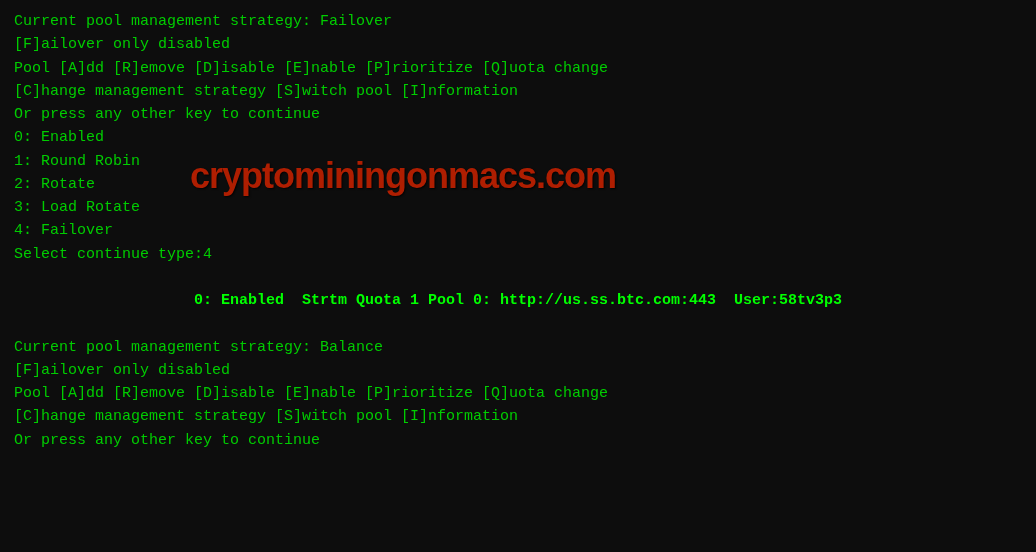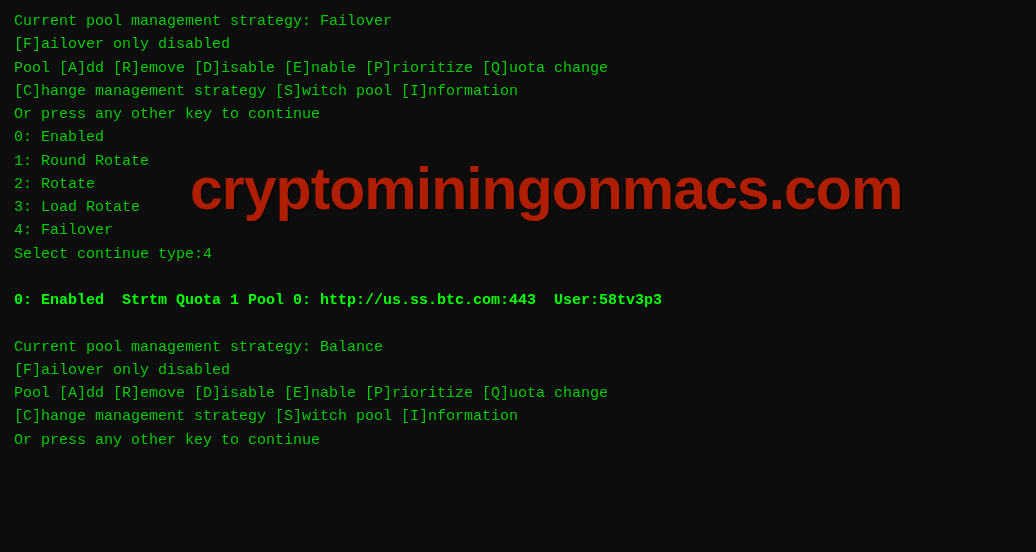"1: Round Rotate" span.line { text: Rotate -> Robin }
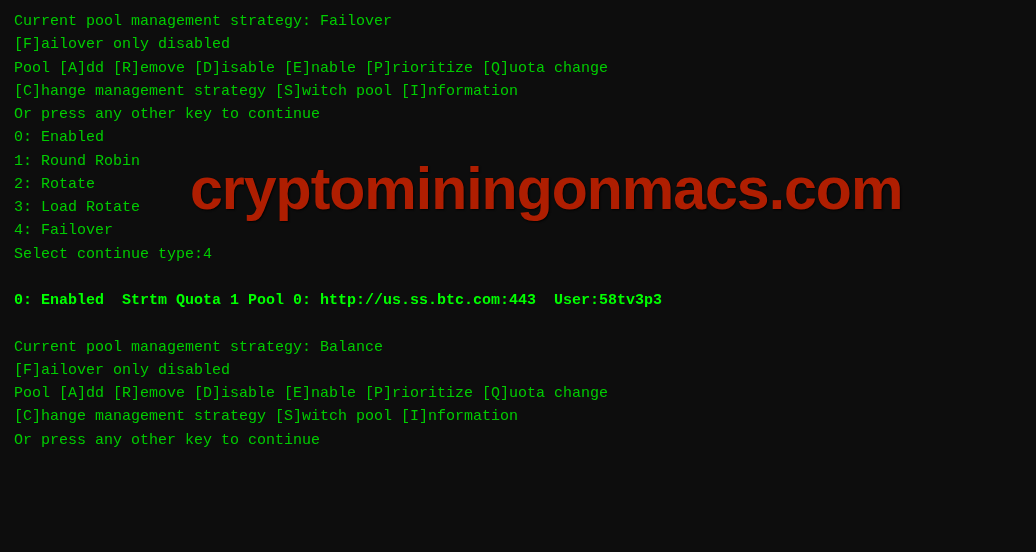"cryptominingonmacs.com" .watermark { font-size: 59px -> 36px }
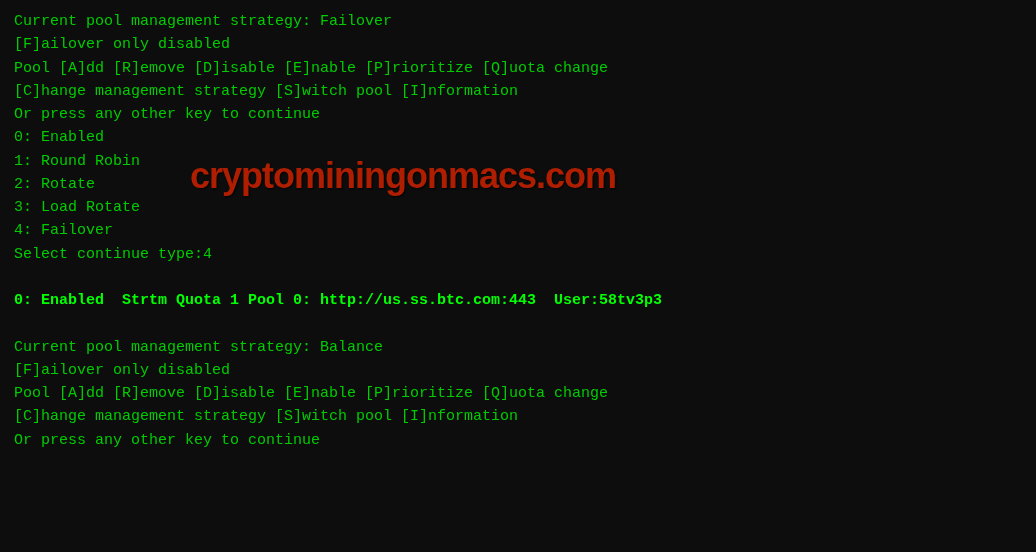"0: Enabled Strtm Quota 1" .line-bold { text-align: none -> center }
